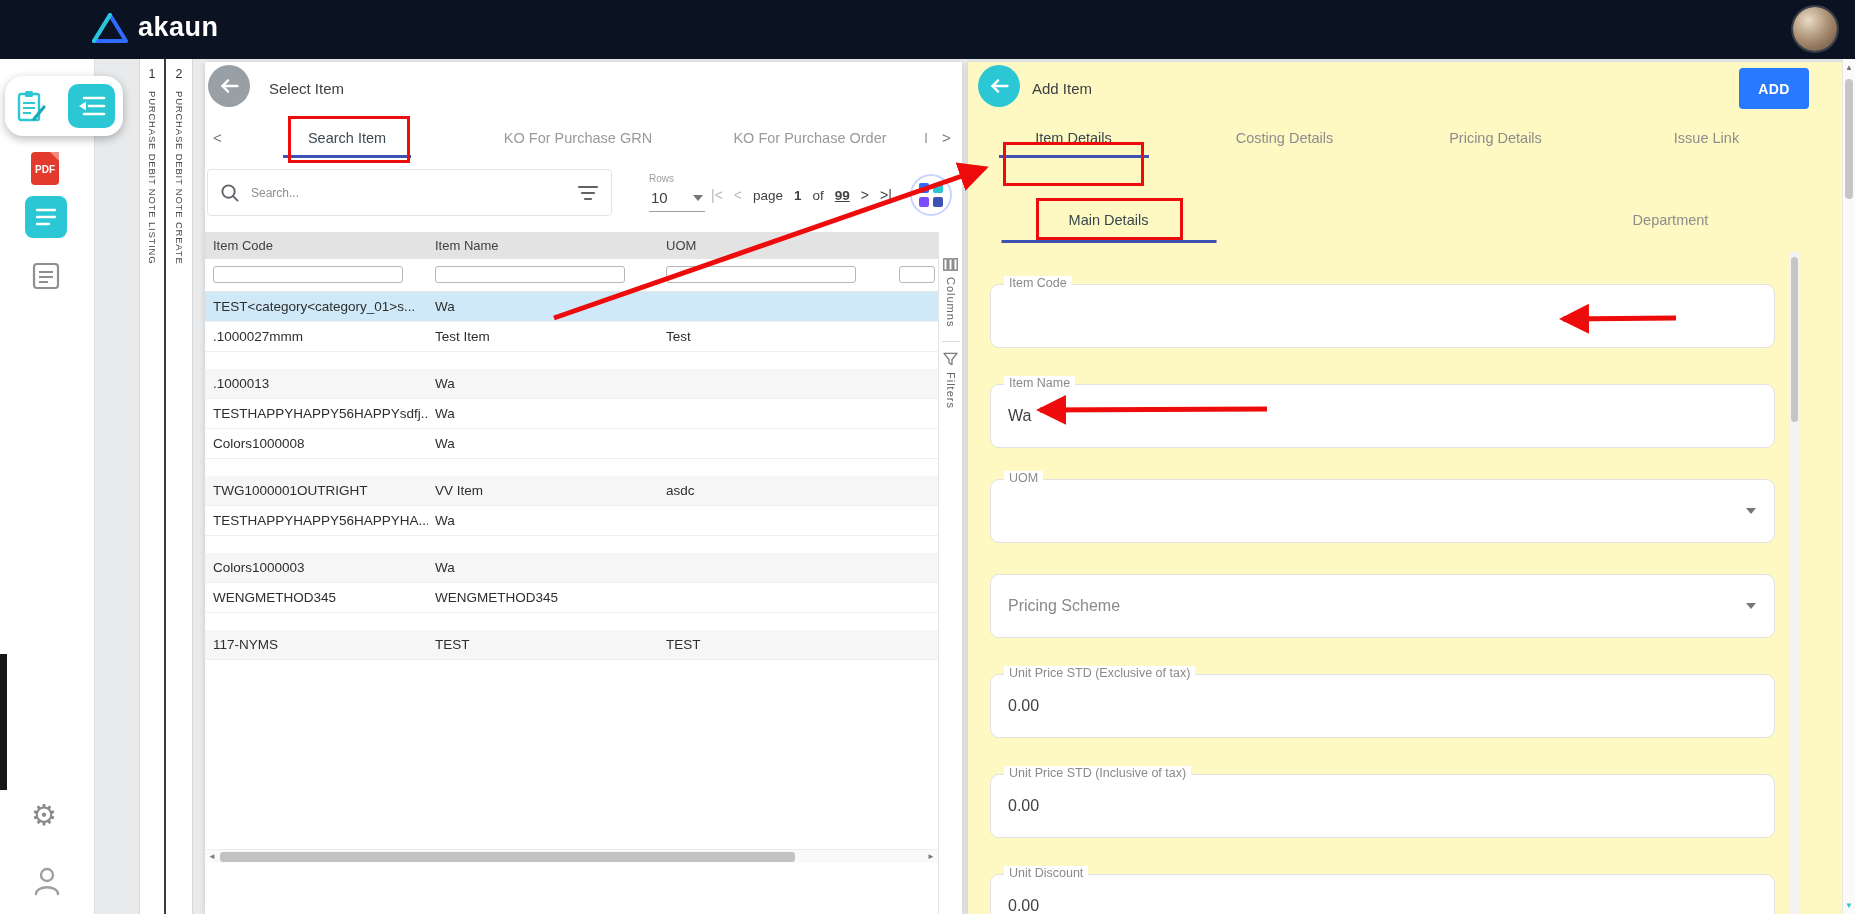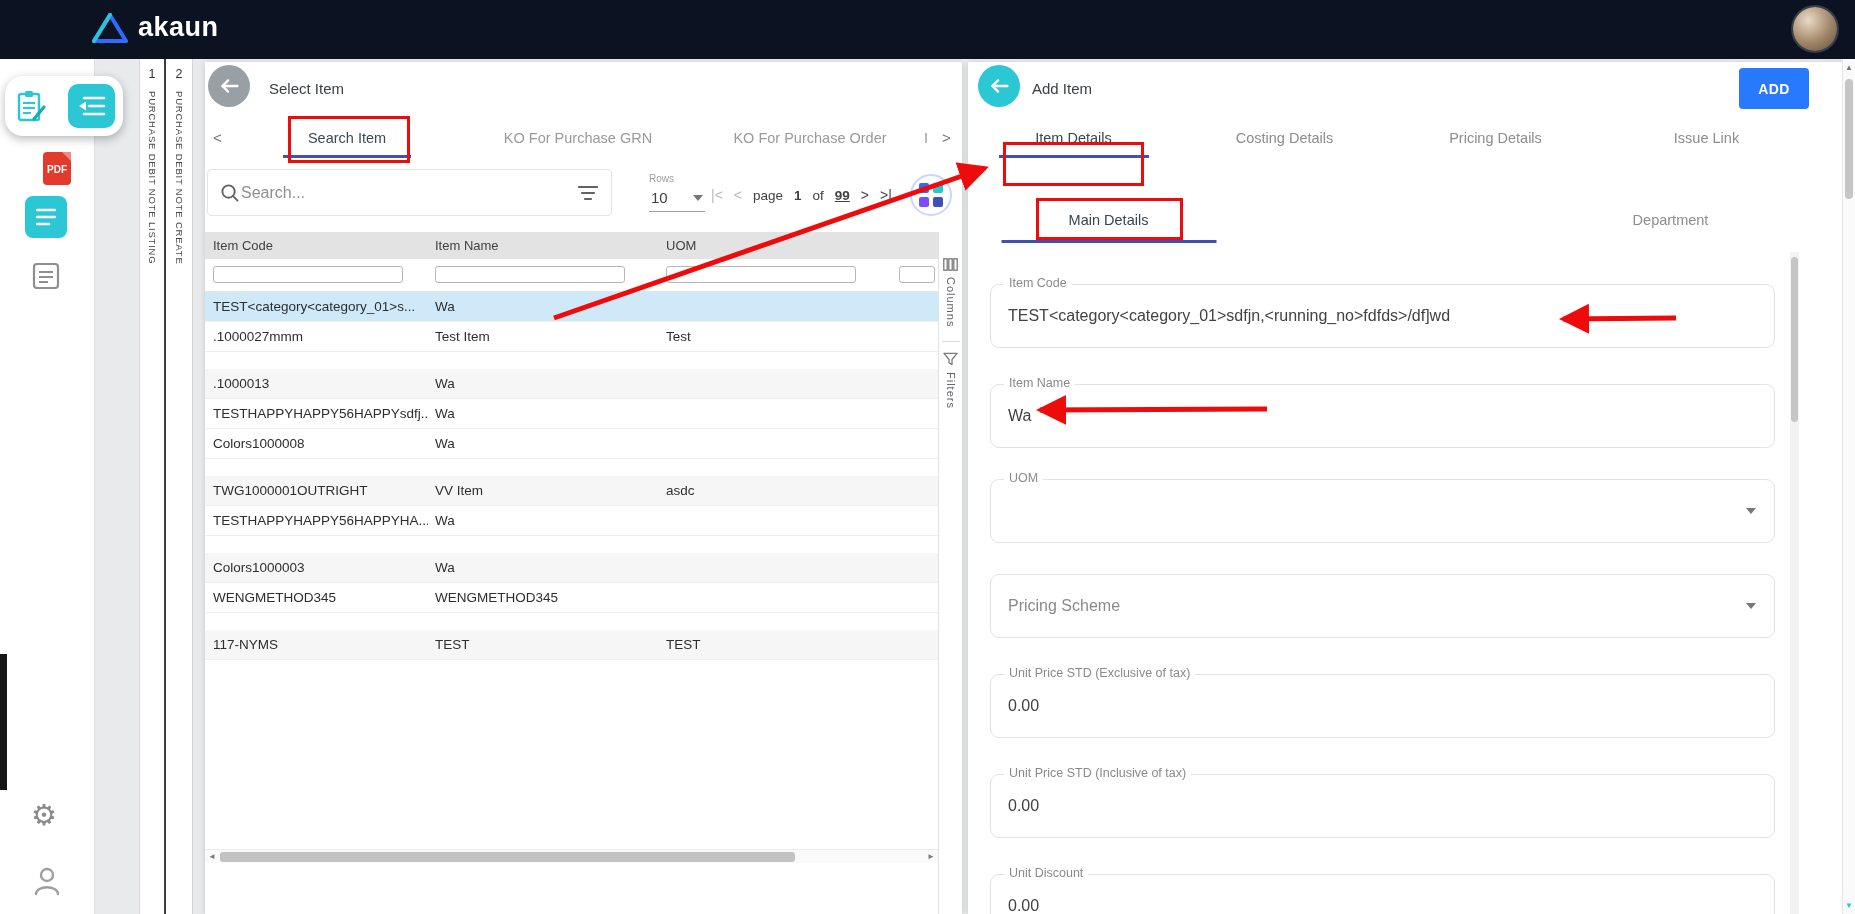"Add Item" .acard { background: #ffffff -> #fef9c3 }
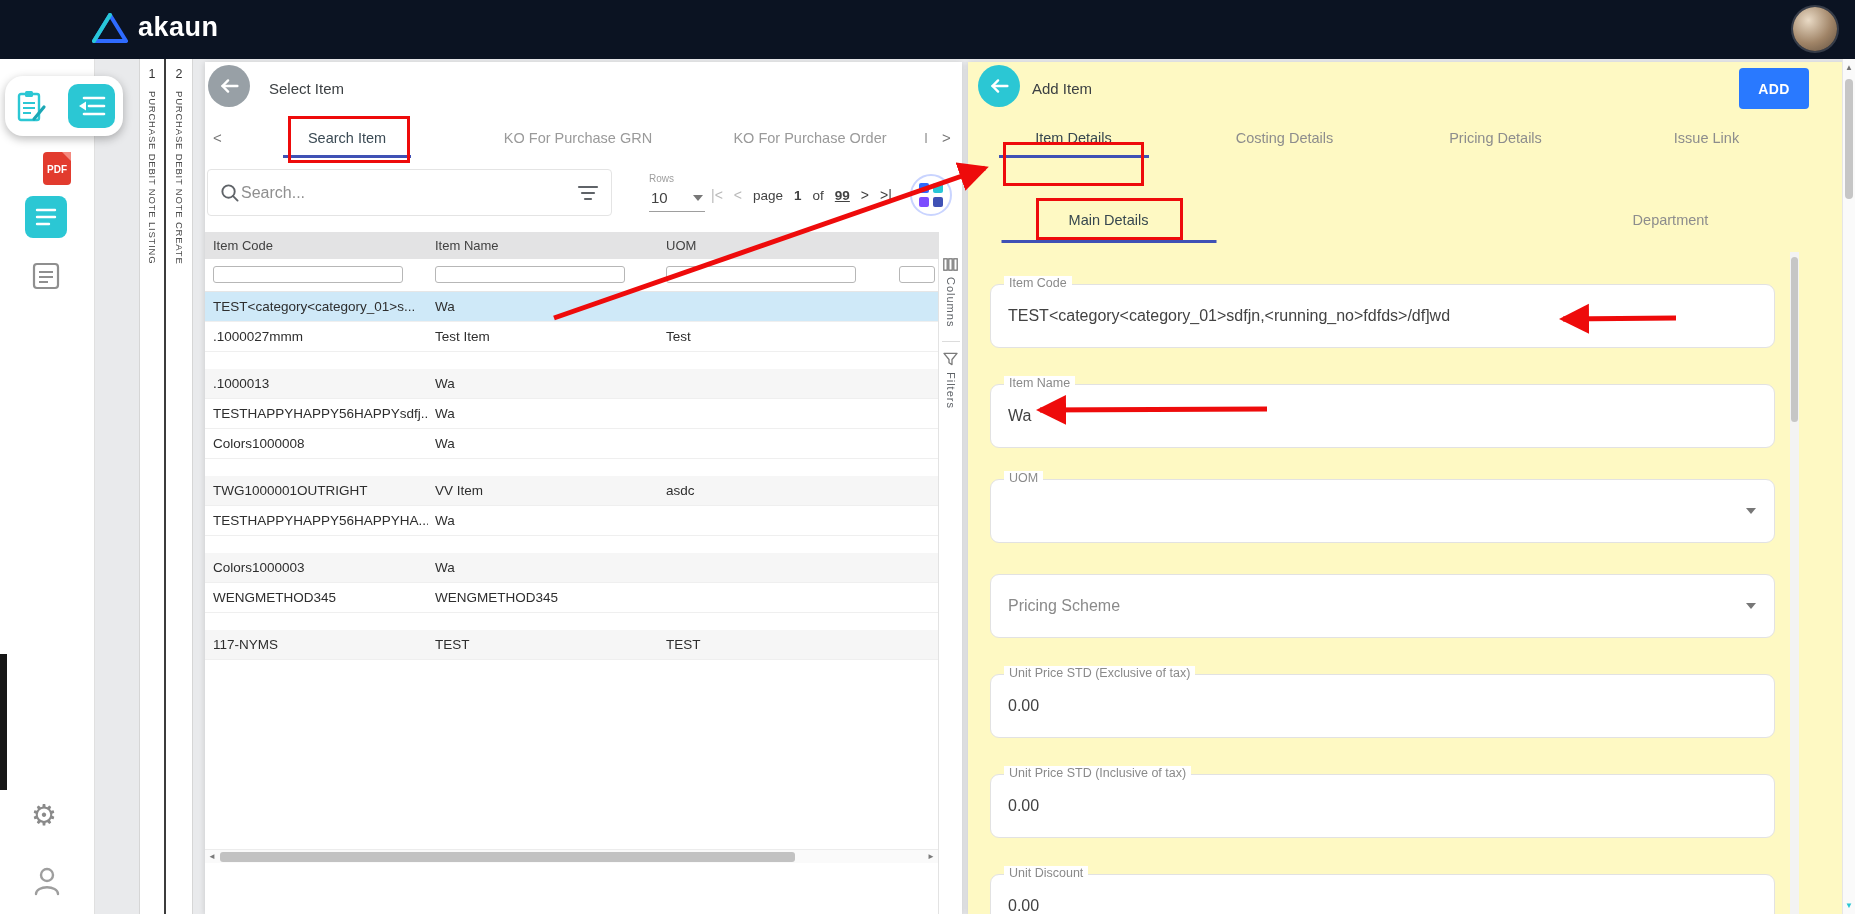"PDF" .icon-pdf { margin-left: 12px -> none }
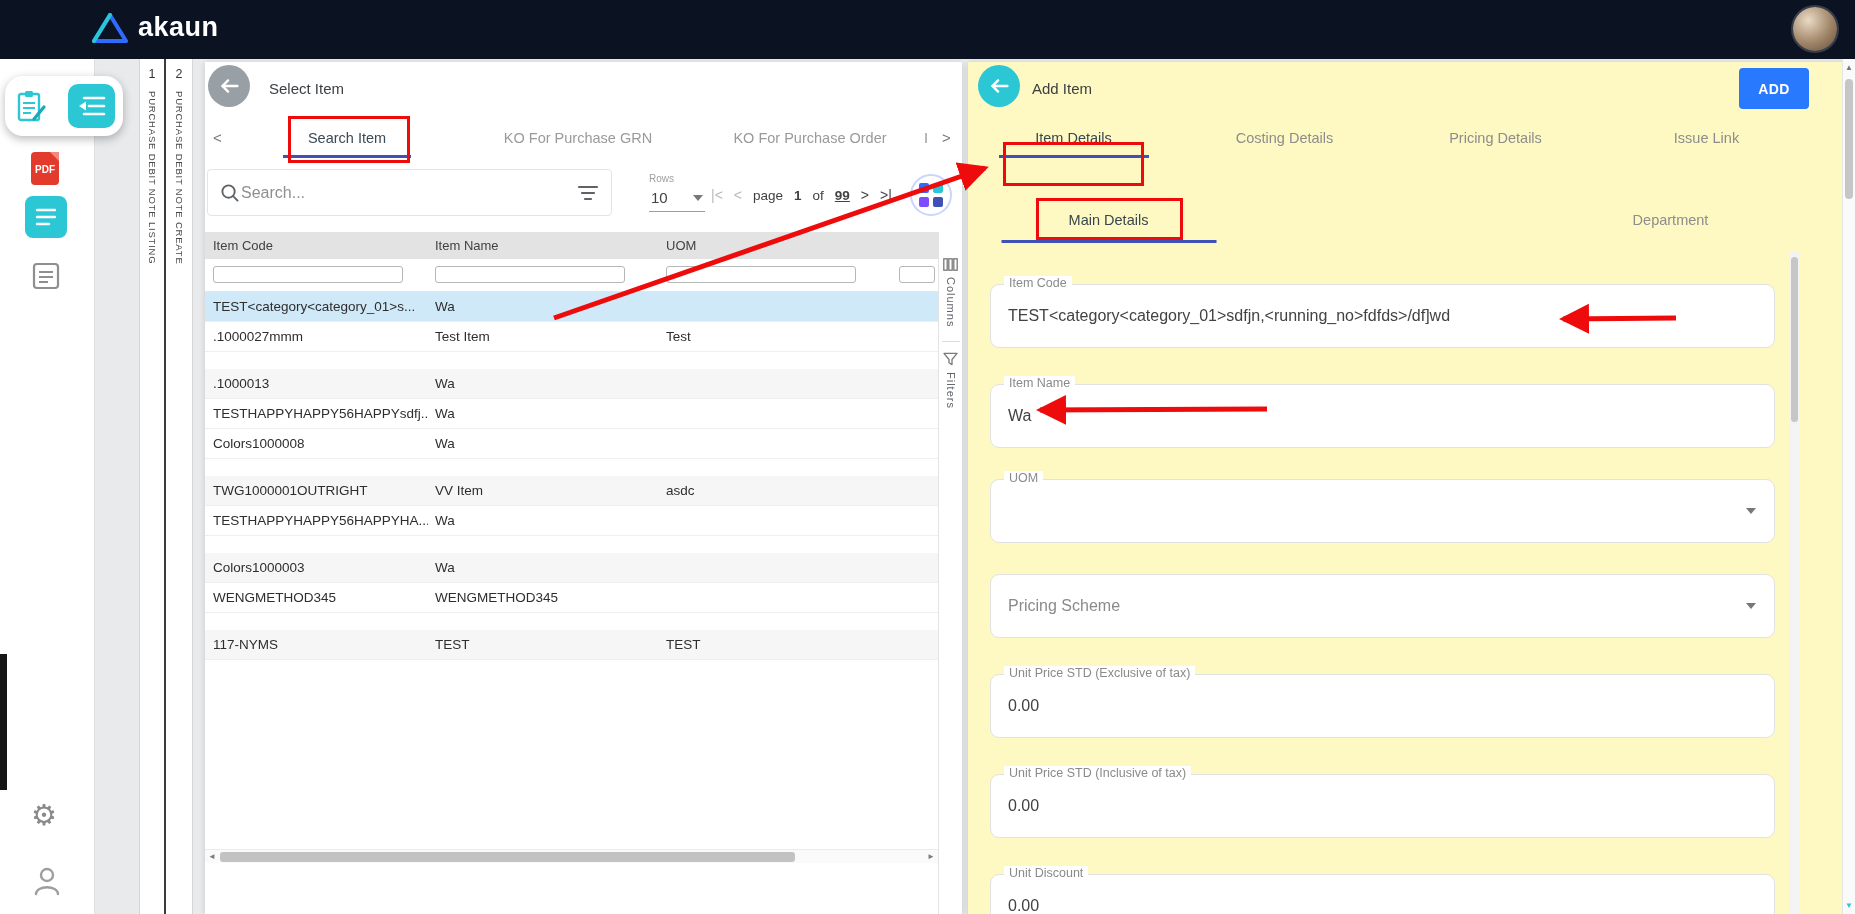"Search..." .search-input { font-size: 16px -> 12px; margin-left: 0 -> 10px }
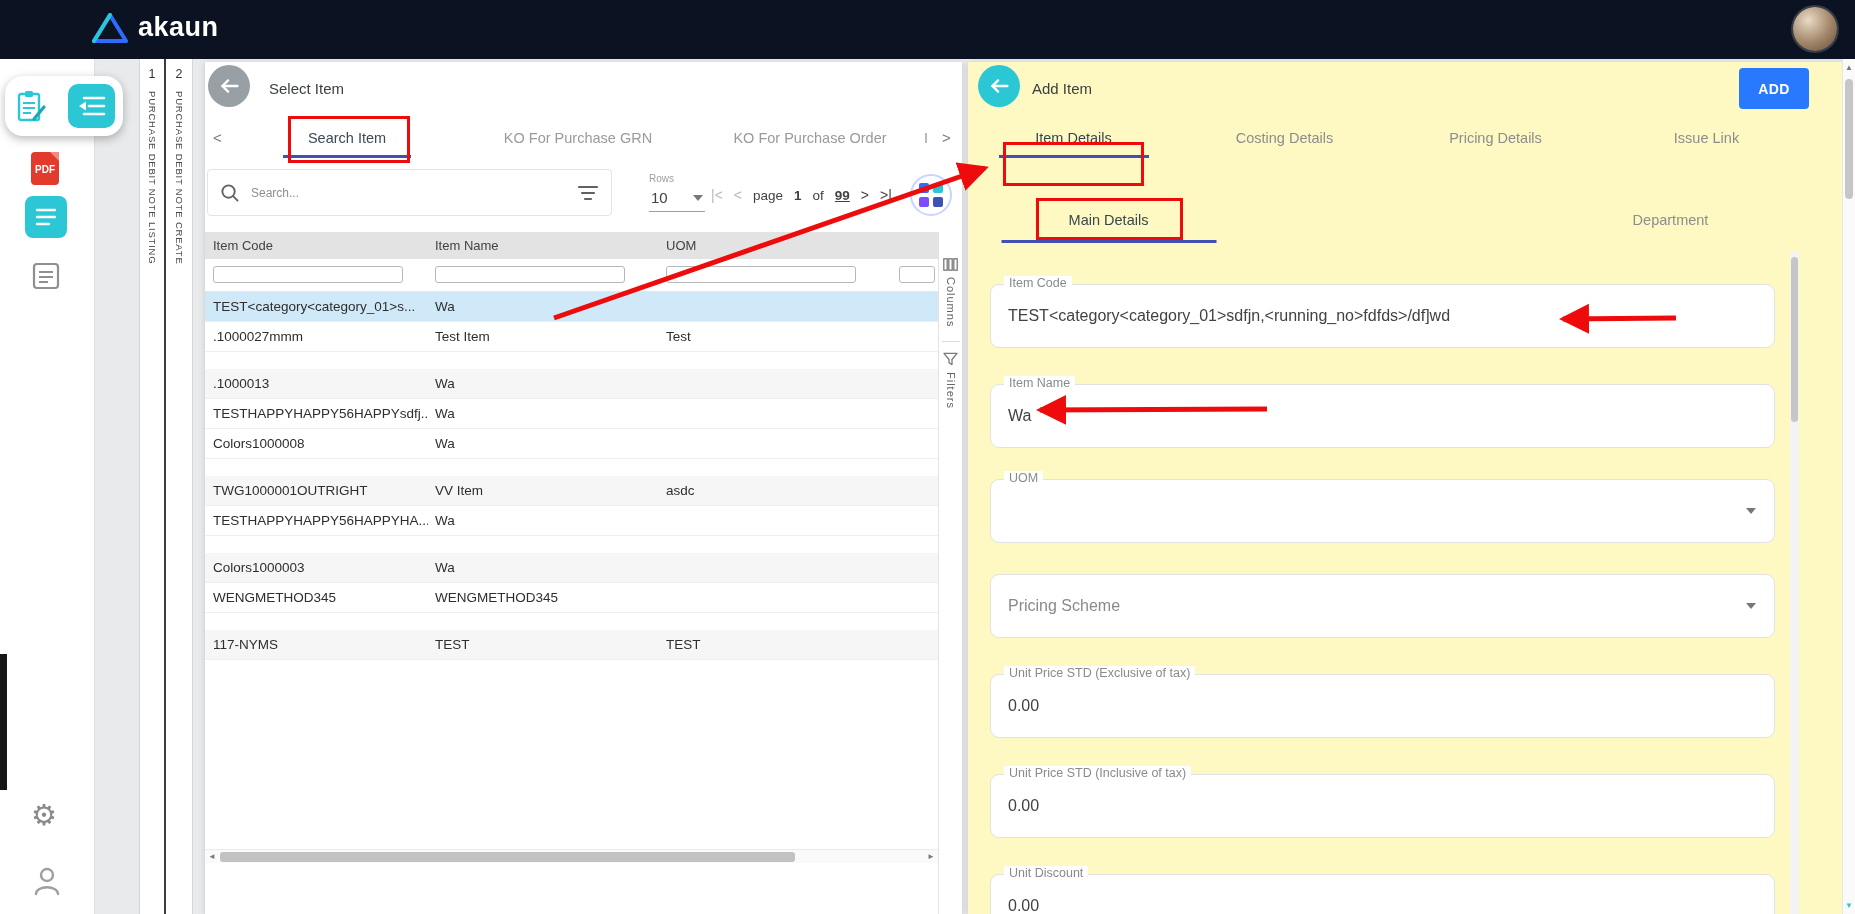"TEST<category<category_01>sdfjn,<running" span.fvalue { html: <span>TEST&lt;category&lt;category_01&gt;sdfjn,&lt;running_no&gt;fdfds&gt;/df]wd</span> -> none }
